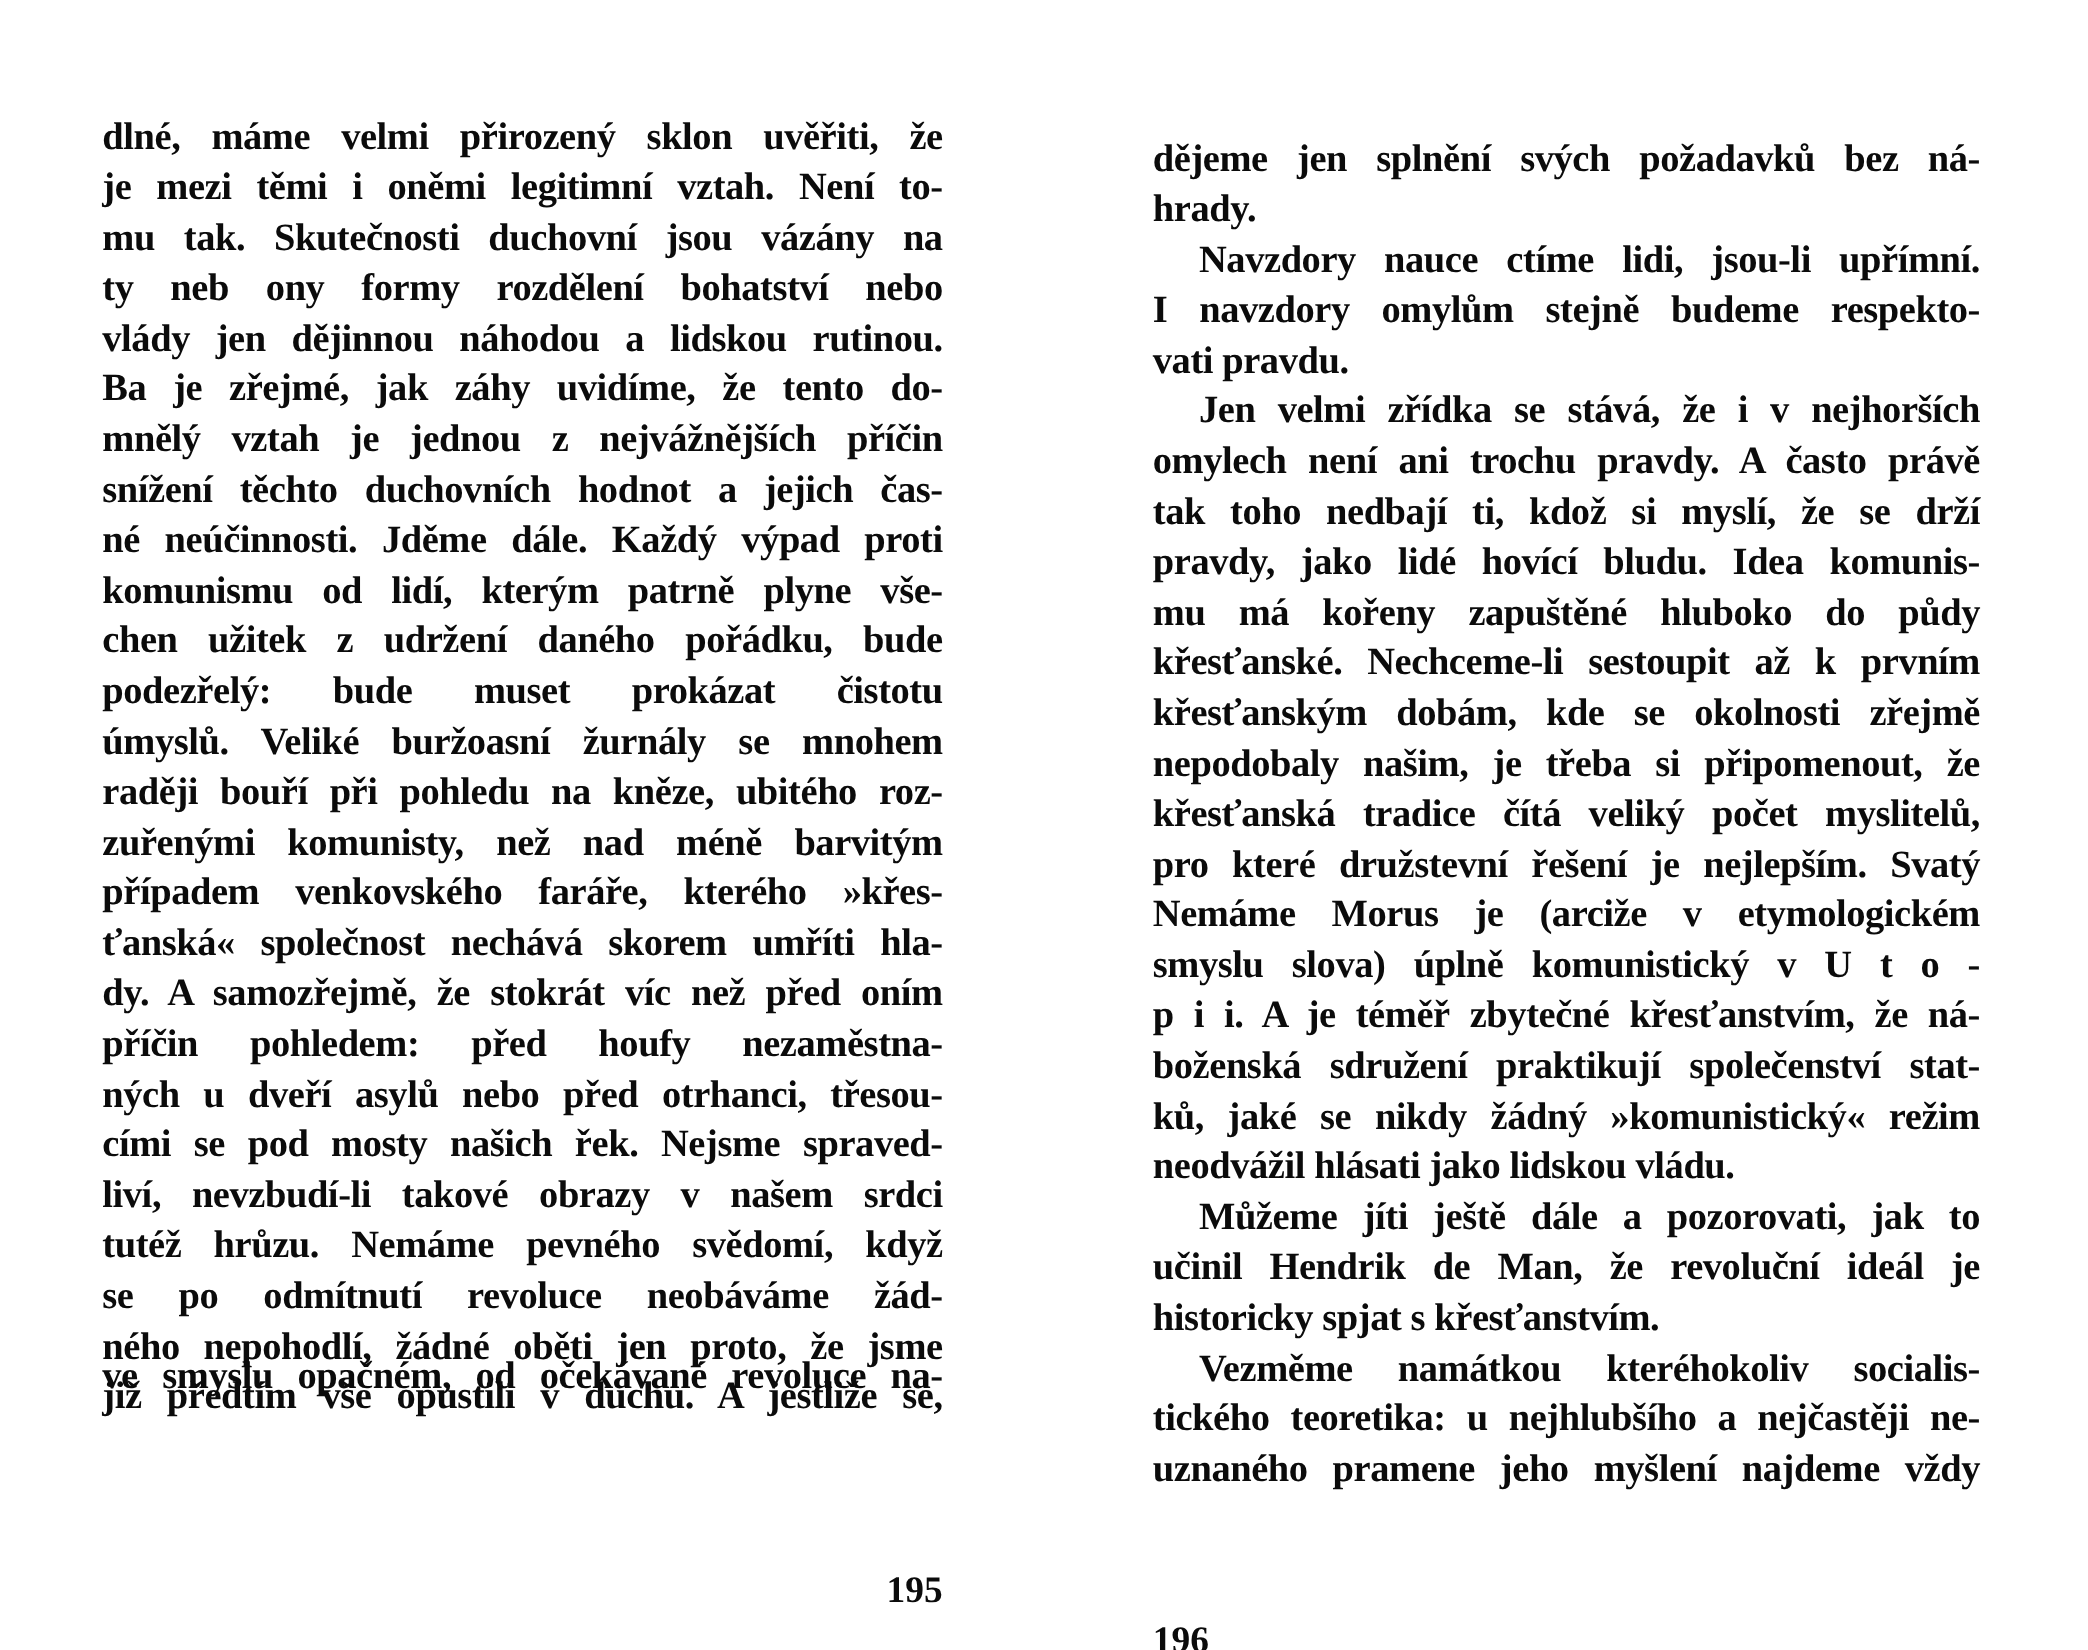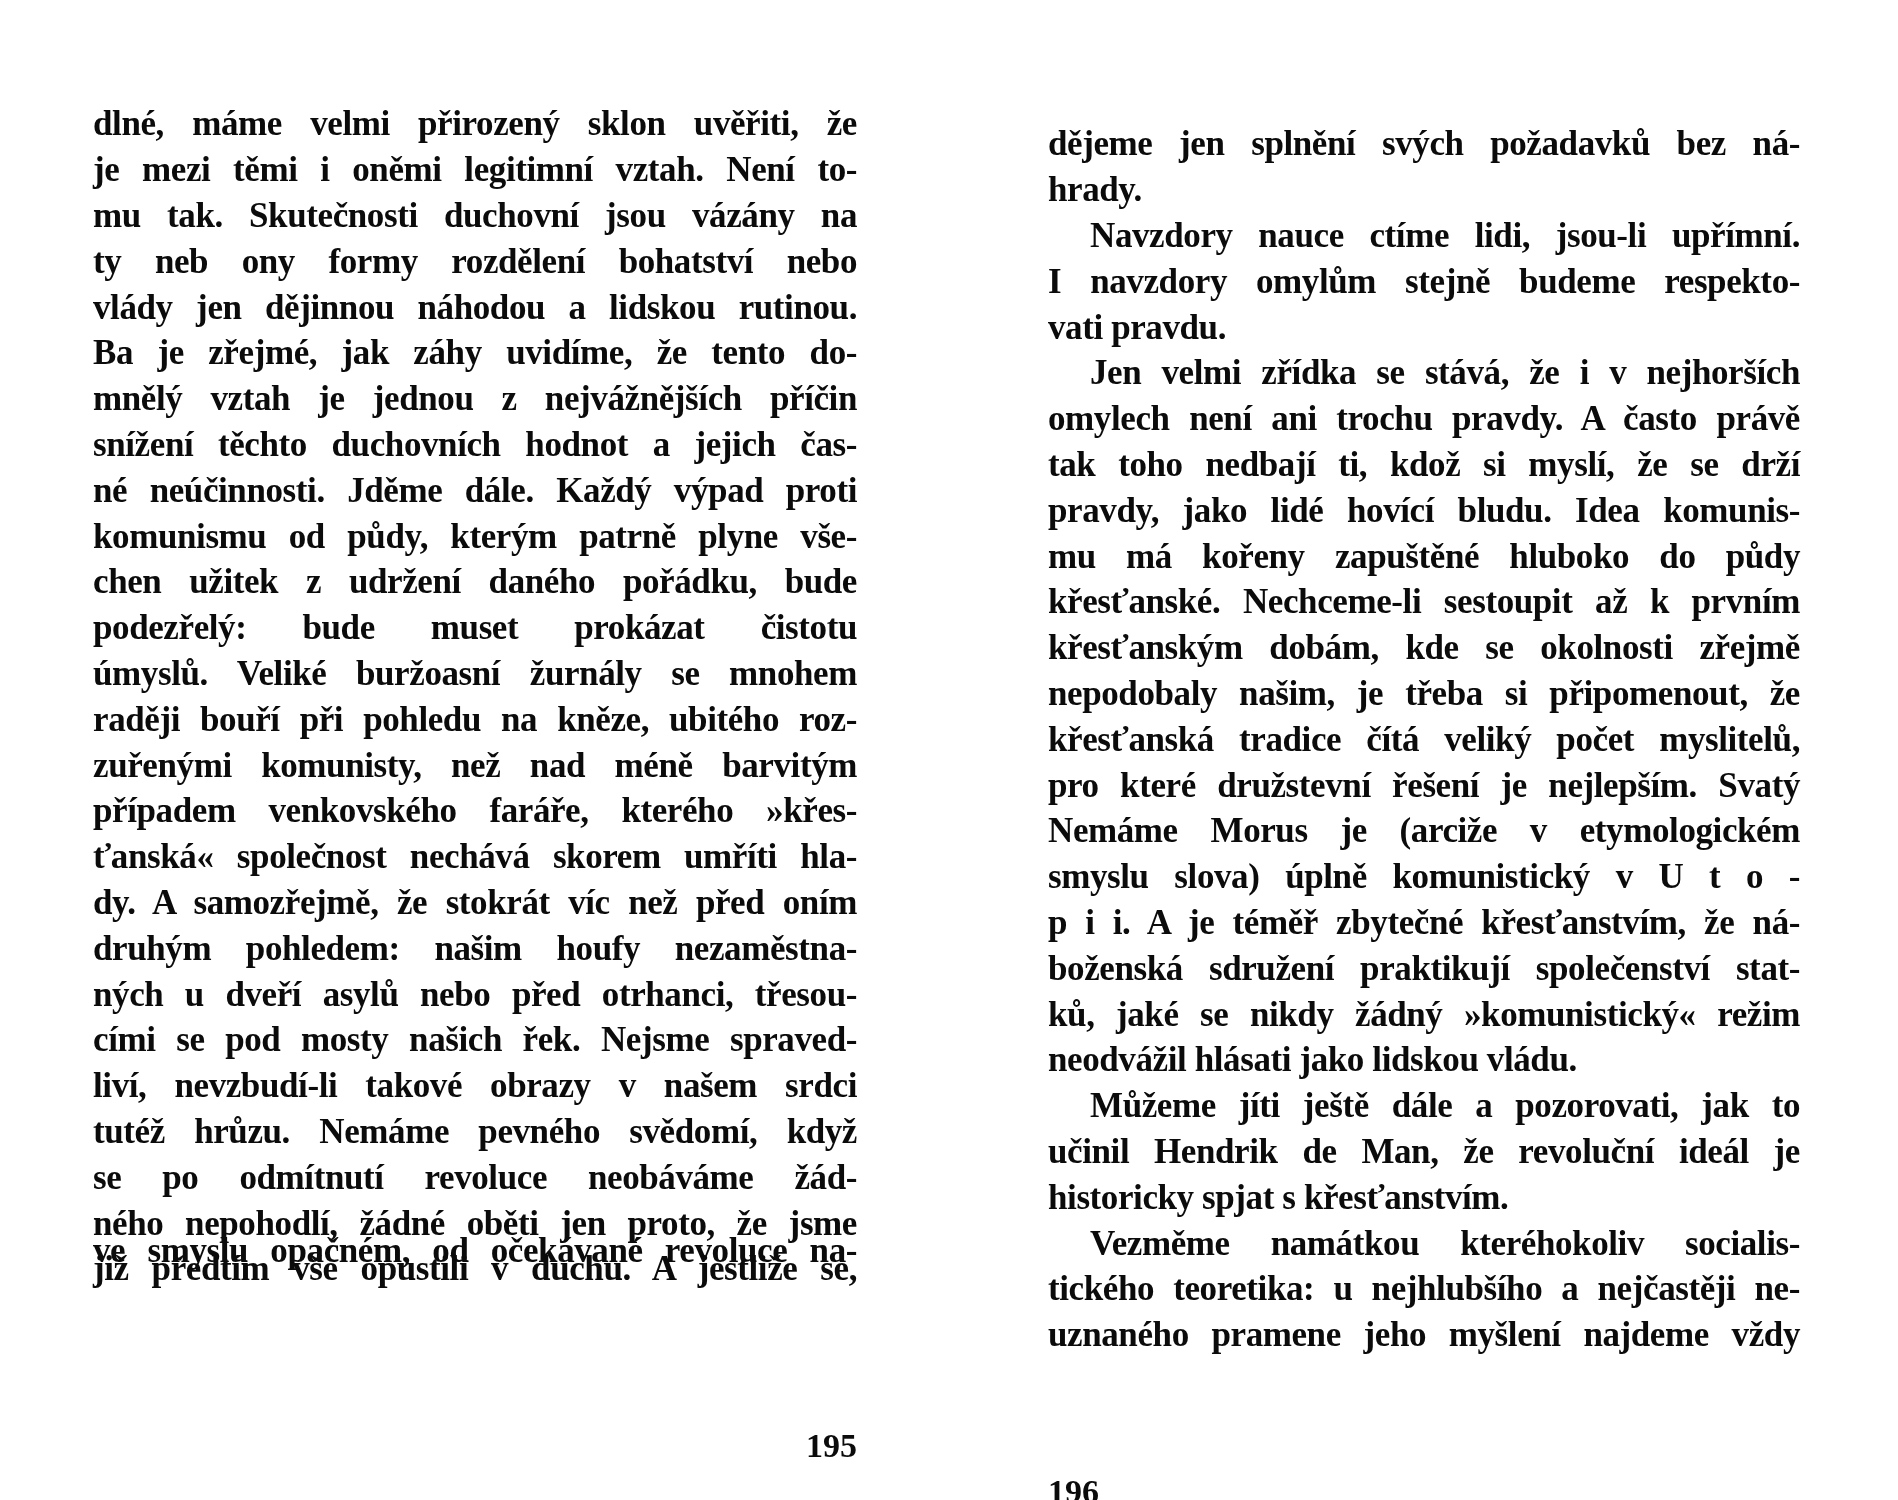"komunismu od půdy, kterým patrně" div.line { text: půdy -> lidí }
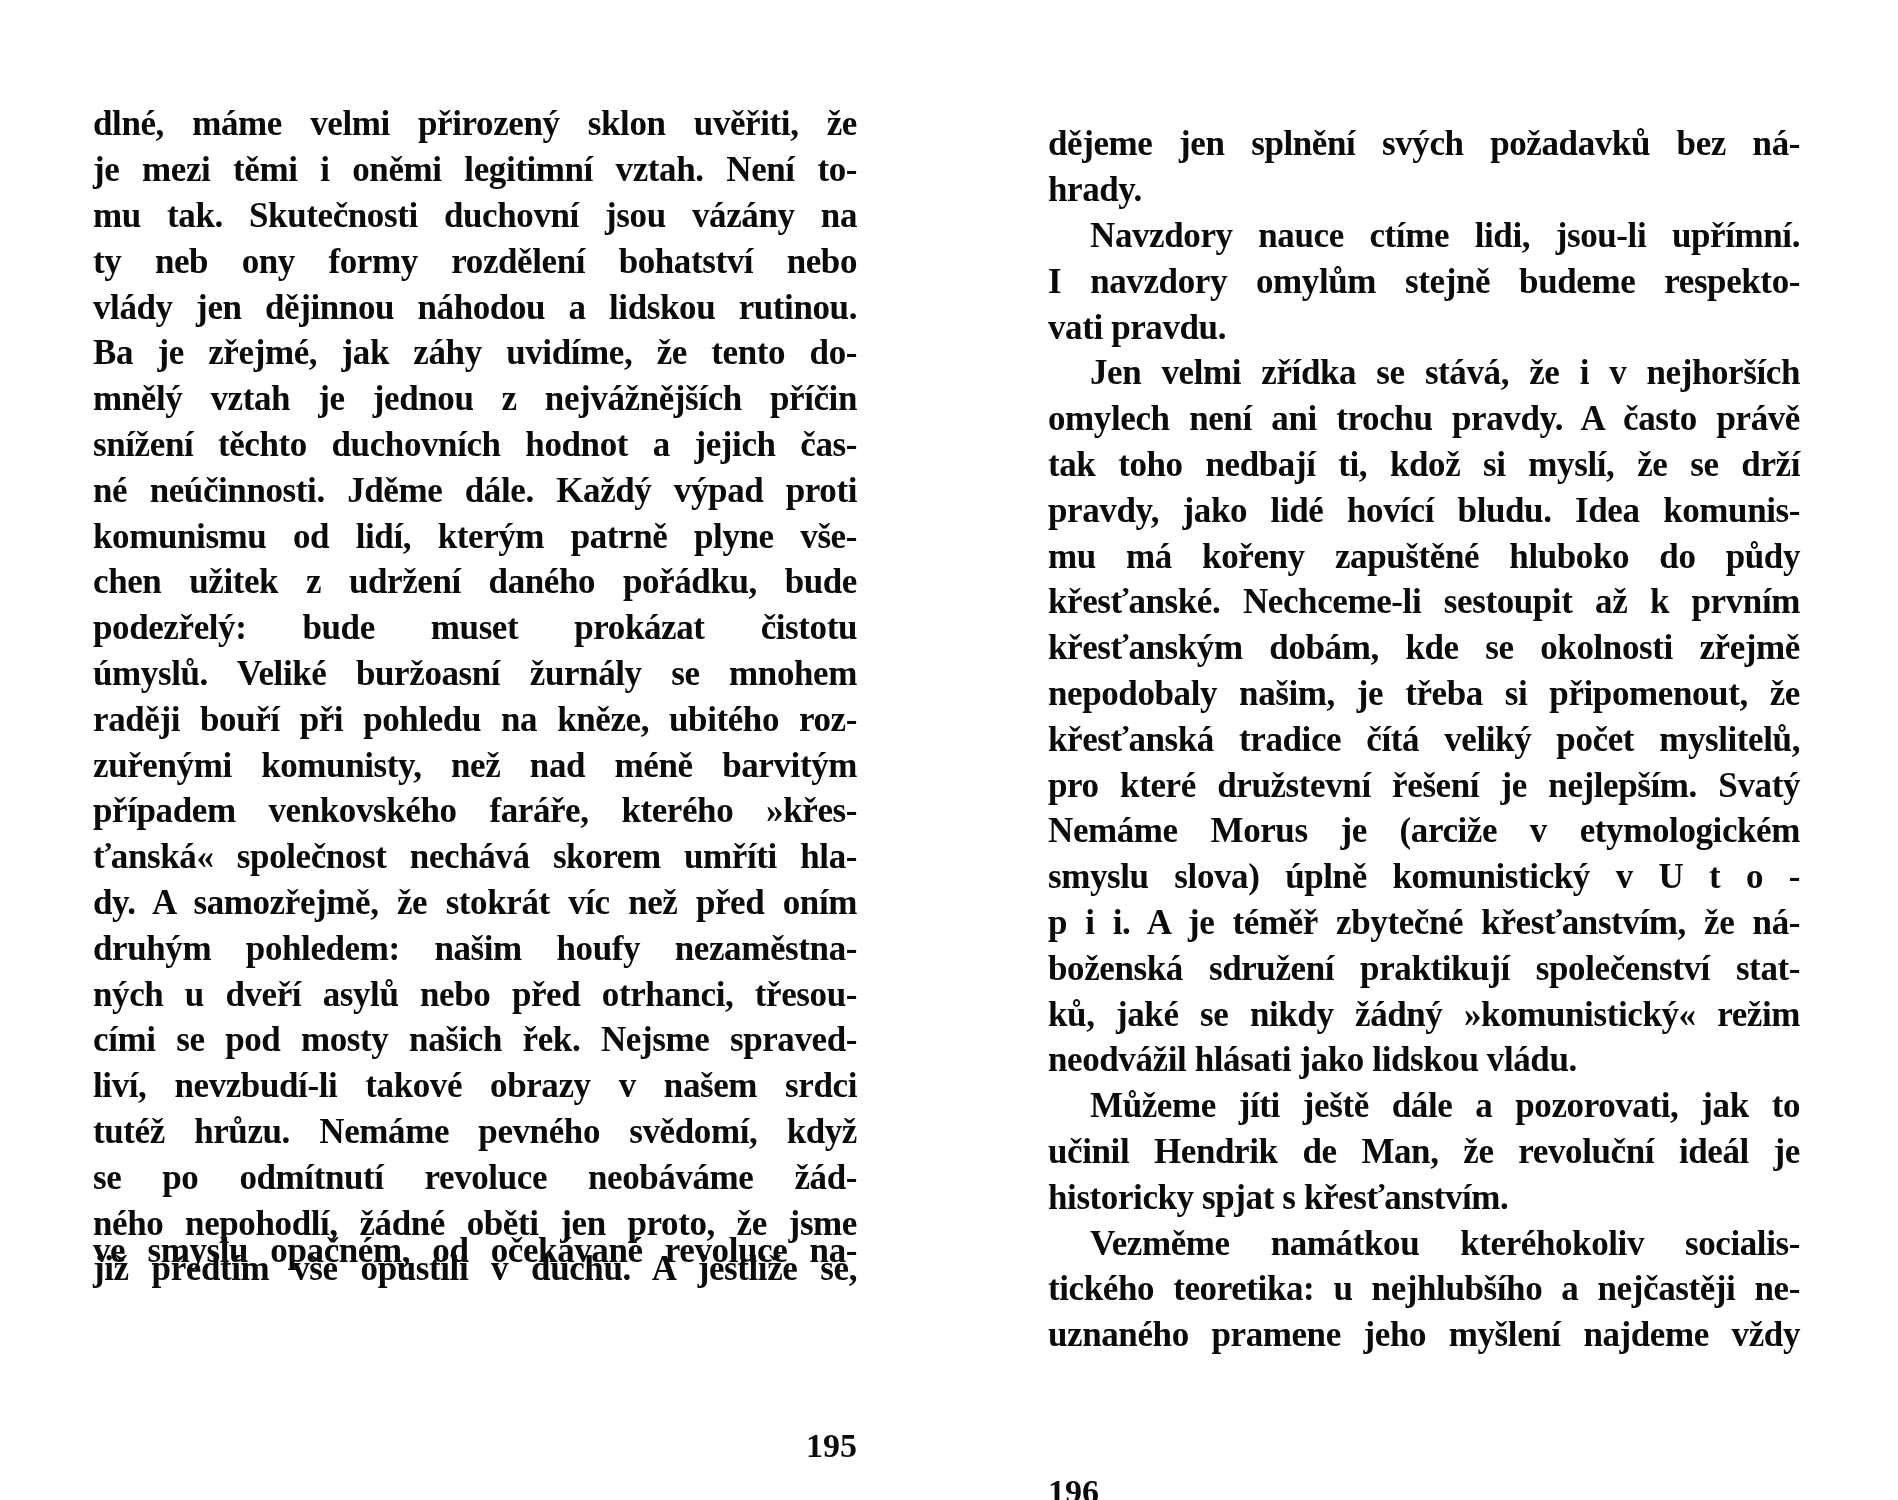"druhým pohledem: našim houfy nezaměstna-" div.line { text: druhým pohledem: našim -> příčin pohledem: před }
